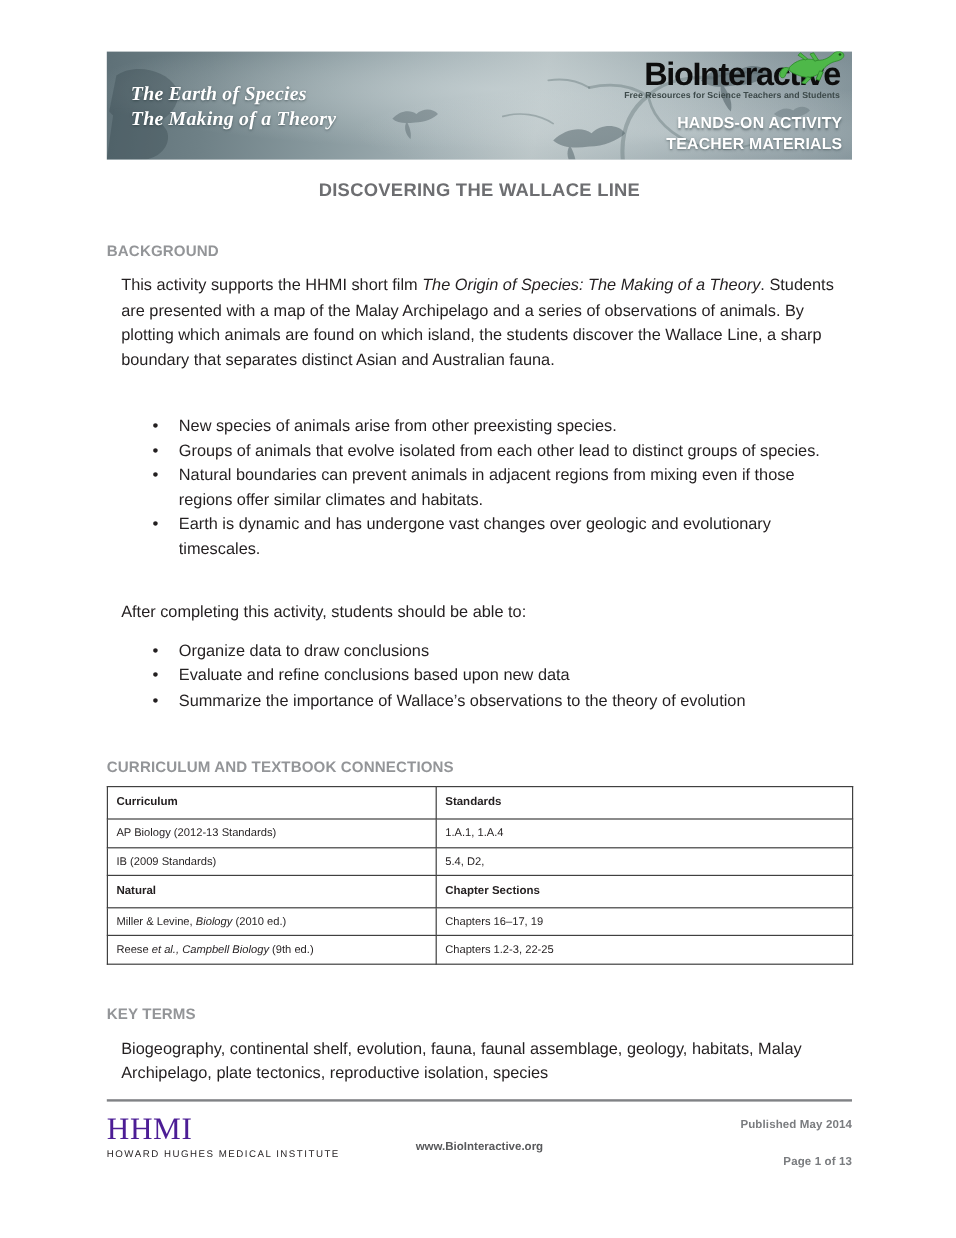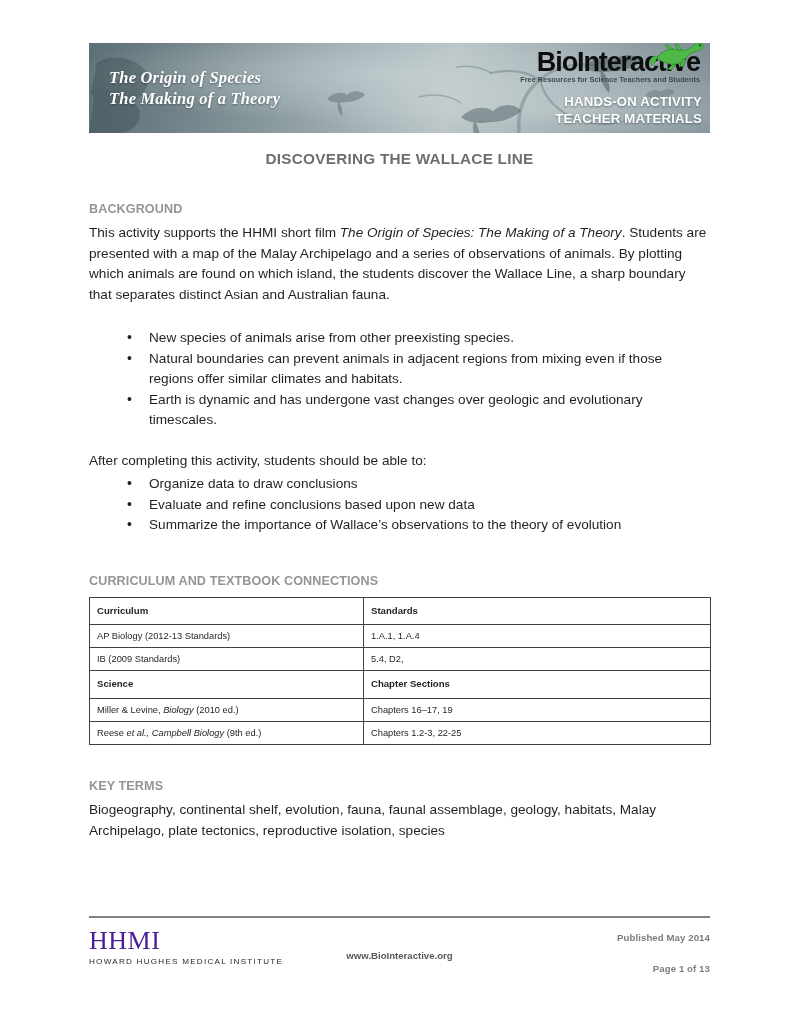"The Origin of Species" span { text: Origin -> Earth }
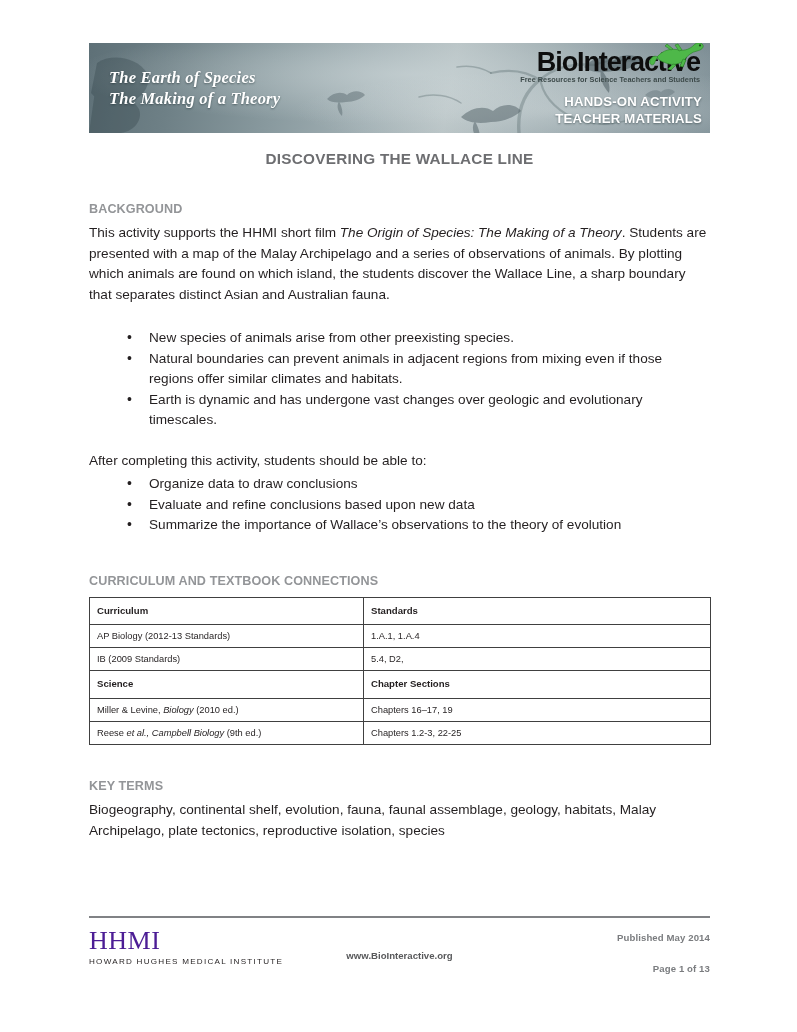"This activity supports the HHMI" p.body, .body { margin: 0 -> 12px }
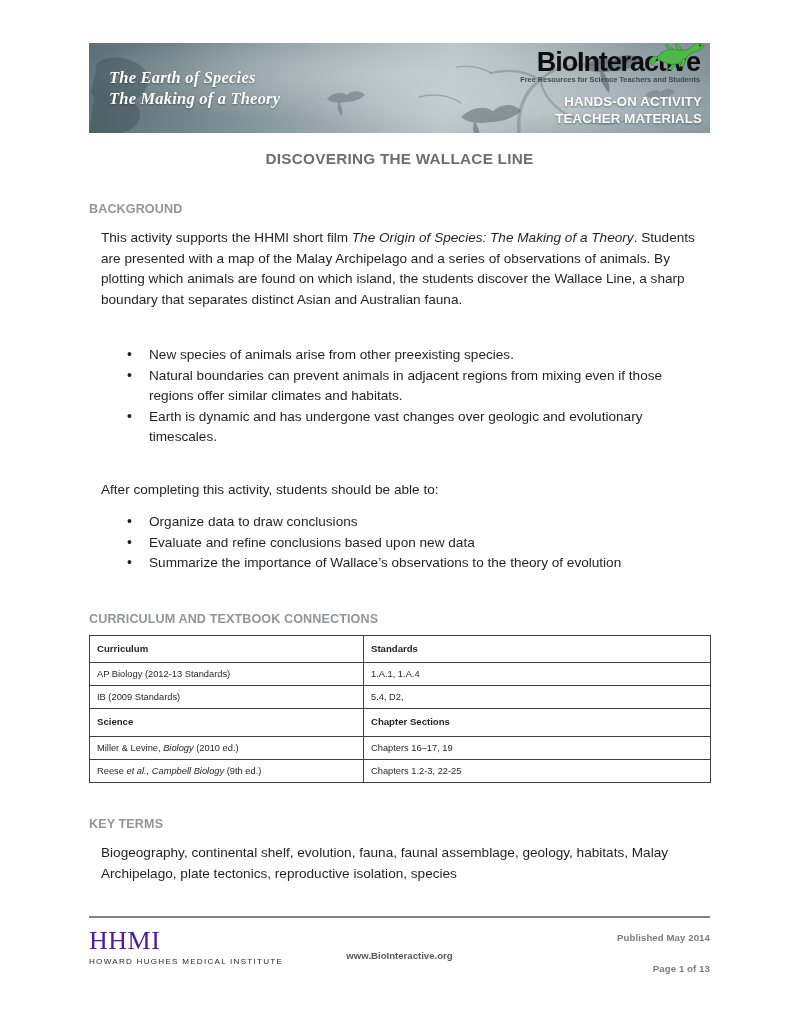"Groups of animals that evolve" li { html: none -> <li>Groups of animals that evolve isolated from each other lead to distinct groups of species.</li> }
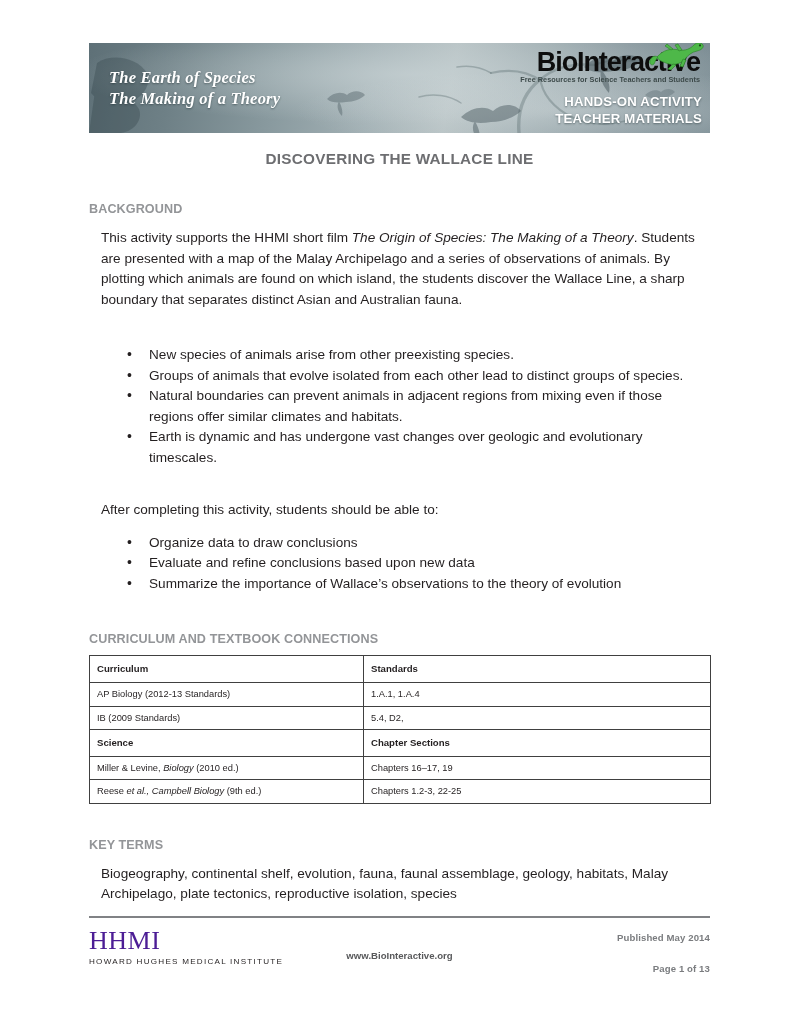"Science" td.c1 { text: Science -> Natural }
